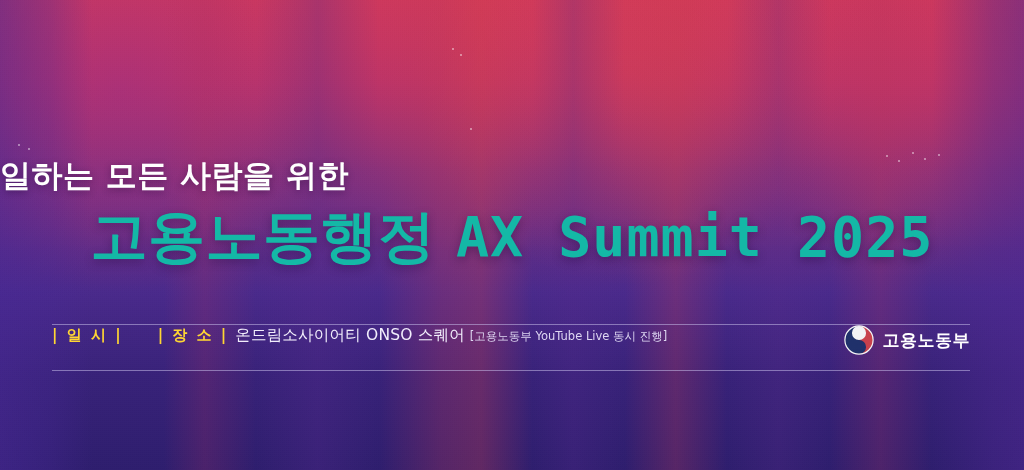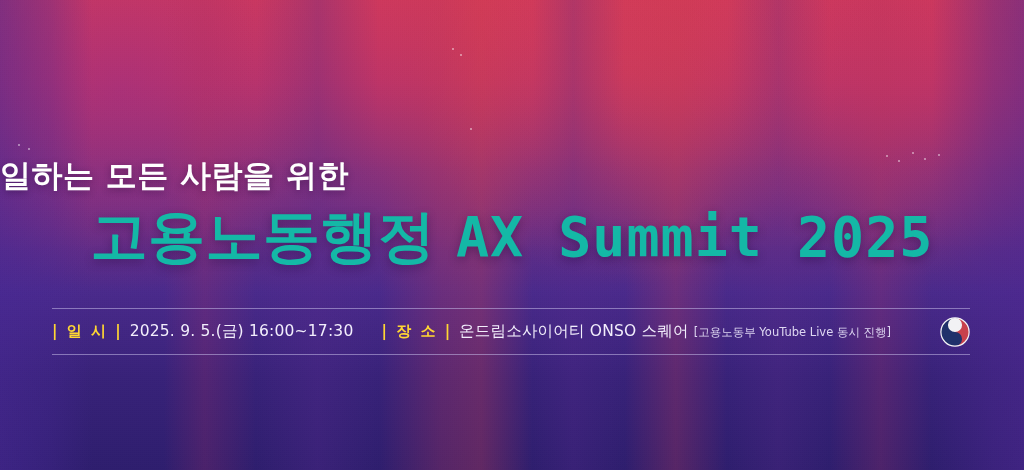"| 일 시 |" .infobar { align-items: center -> flex-start; top: 308px -> 324px }
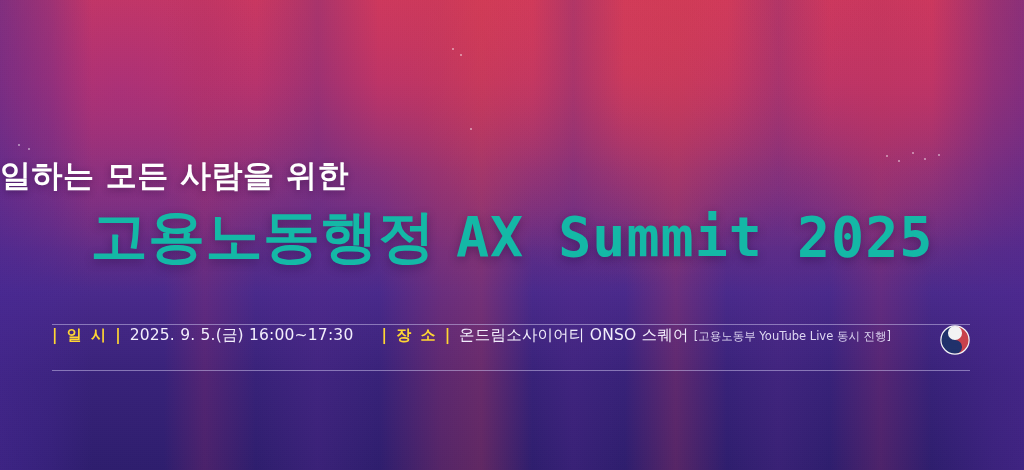"2025. 9. 5.(금) 16:00~17:30" span.info-value { html: <span>2025. 9. 5.(금) 16:00~17:30</span> -> none }
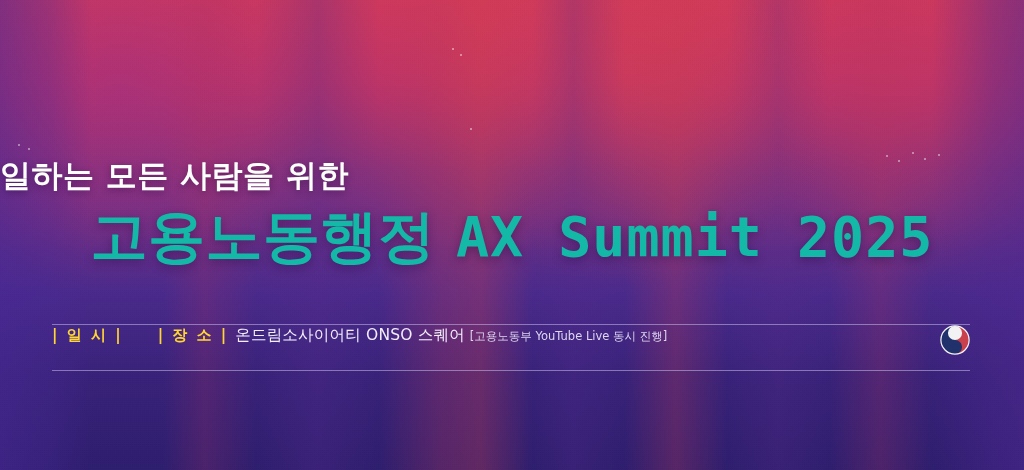"고용노동부" span.org-name { html: none -> <span>고용노동부</span> }
